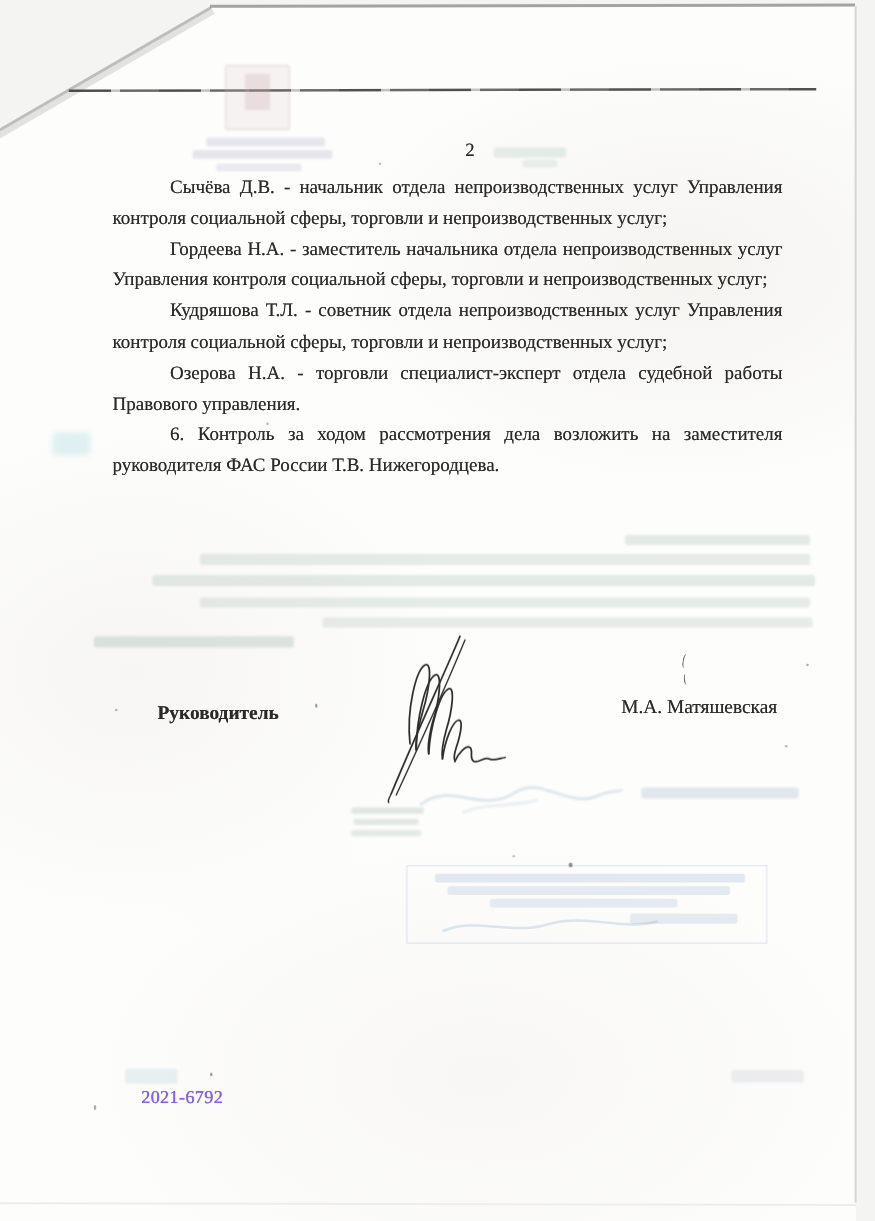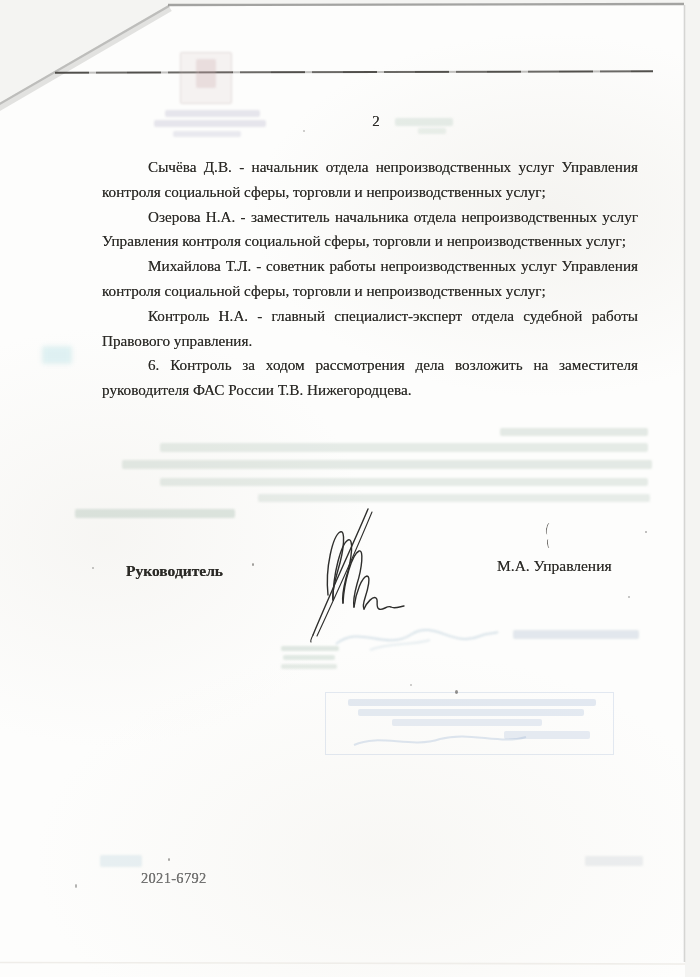"Сычёва Д.В. - начальник отдела" .body-text { left: 102px -> 90px; margin-top: 17px -> none }
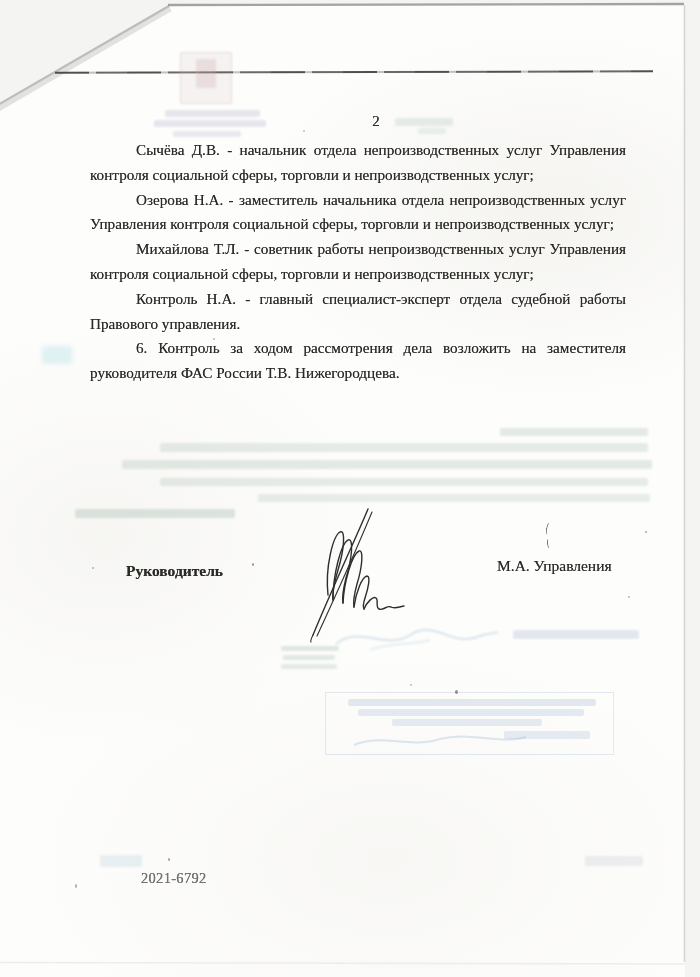"Озерова Н.А. - заместитель начальника" p { text: Озерова -> Гордеева }
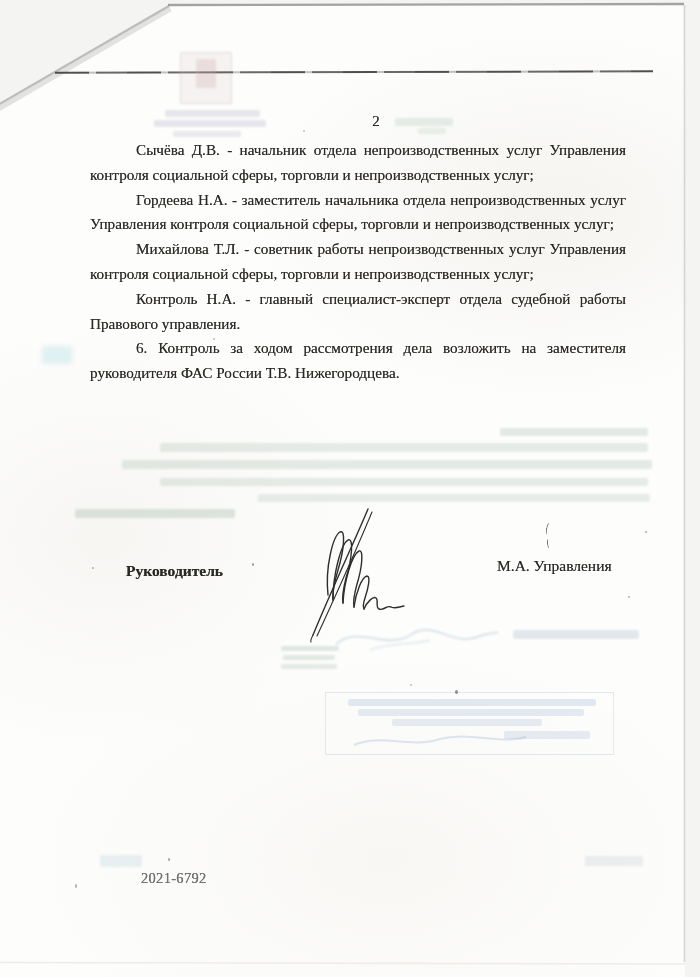"Михайлова Т.Л. - советник работы" p { text: Михайлова Т.Л. - советник работы -> Кудряшова Т.Л. - советник отдела }
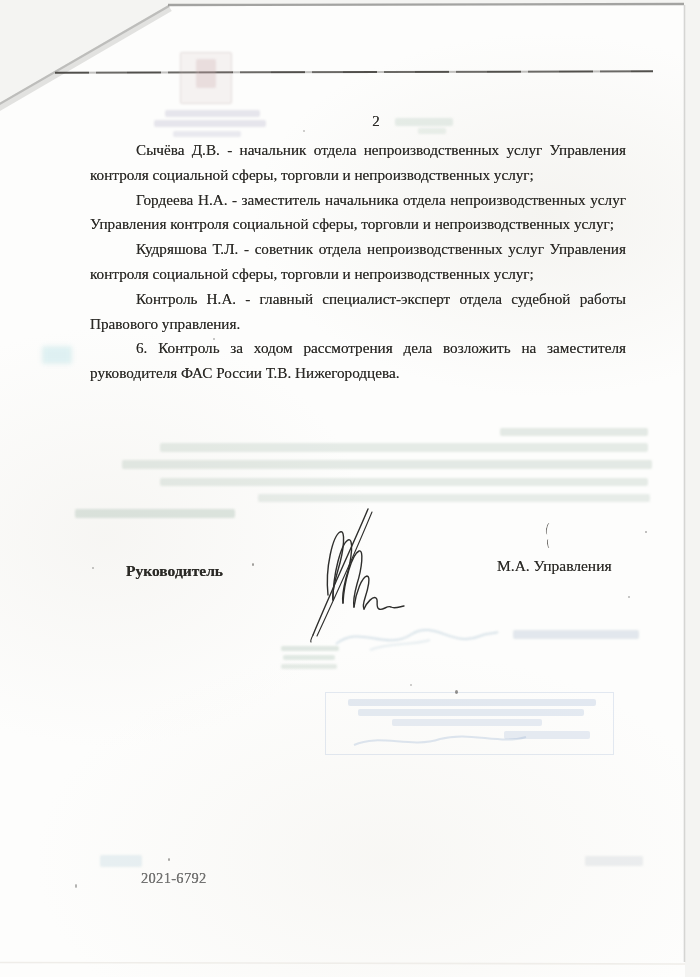"Контроль Н.А. - главный" p { text: Контроль Н.А. - главный -> Озерова Н.А. - торговли }
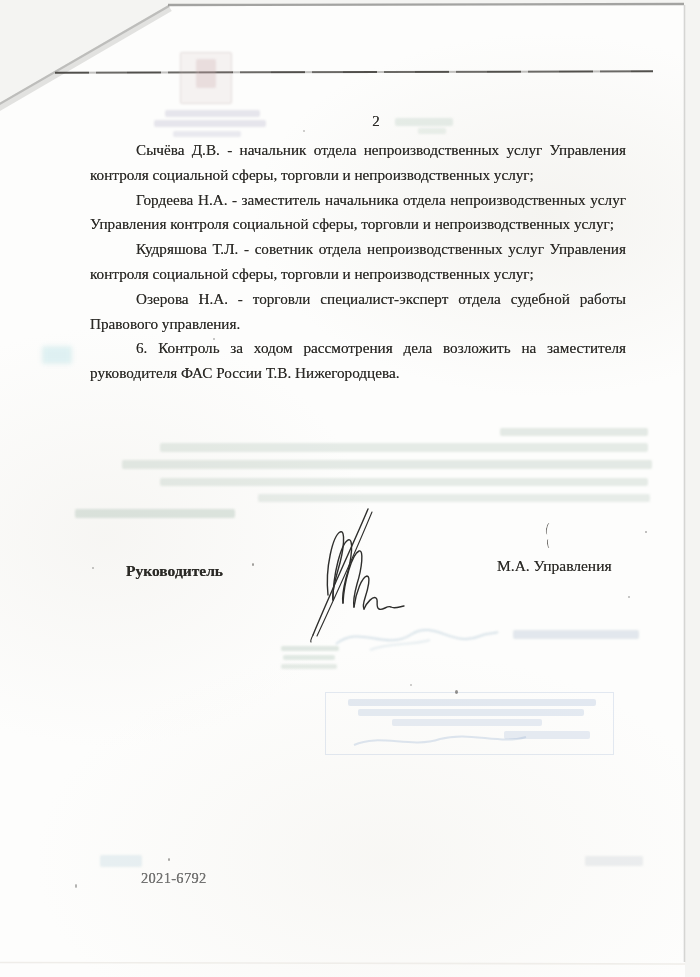"М.А. Управления" div.sig-name { text: Управления -> Матяшевская }
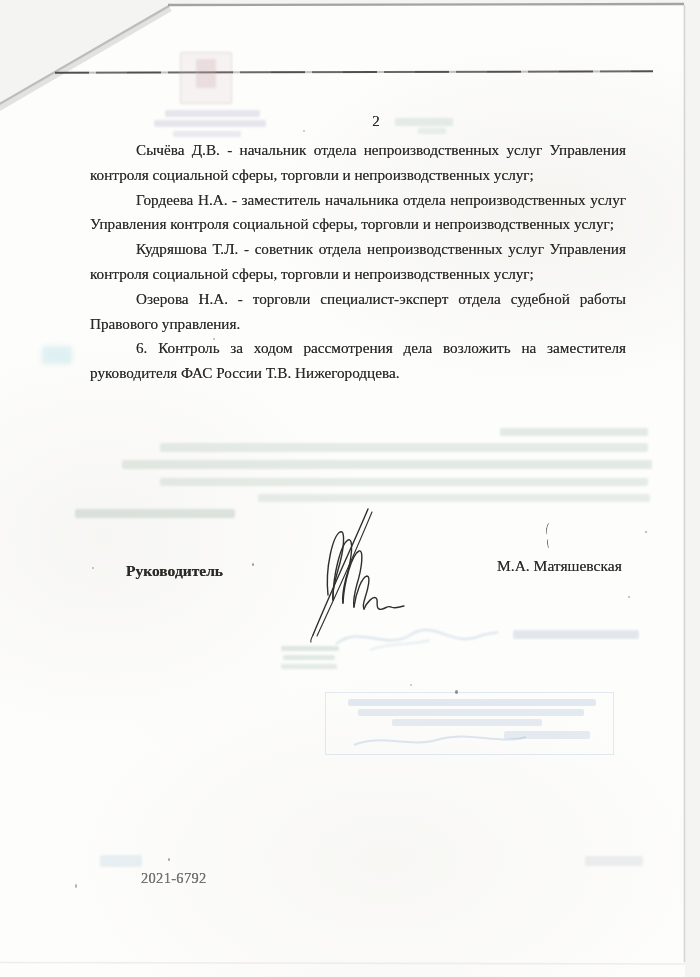"2021-6792" .footer-code { color: #737373 -> #8b5cf6; left: 141px -> 113px }
